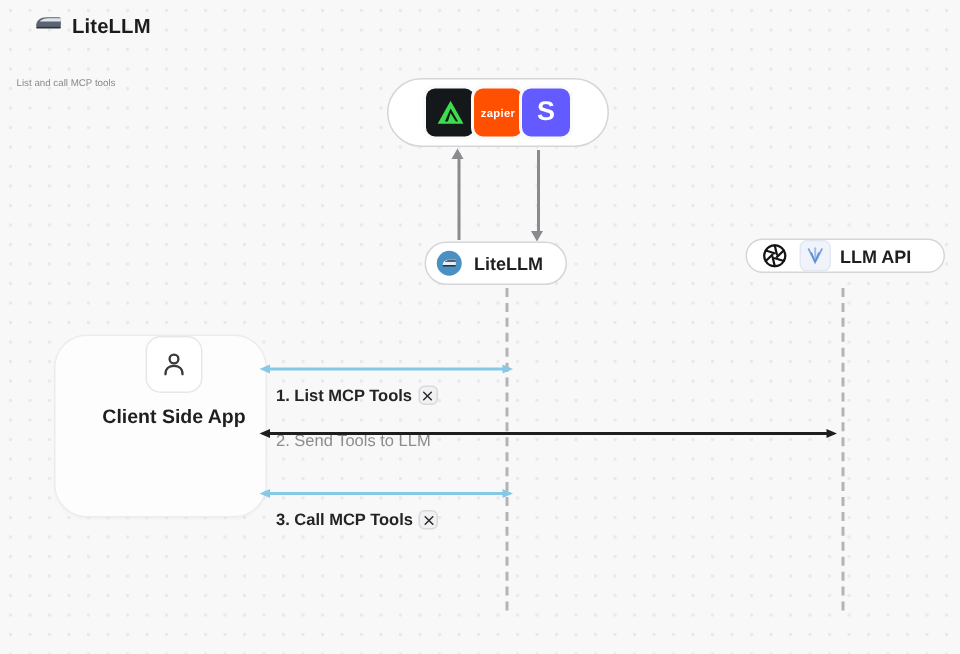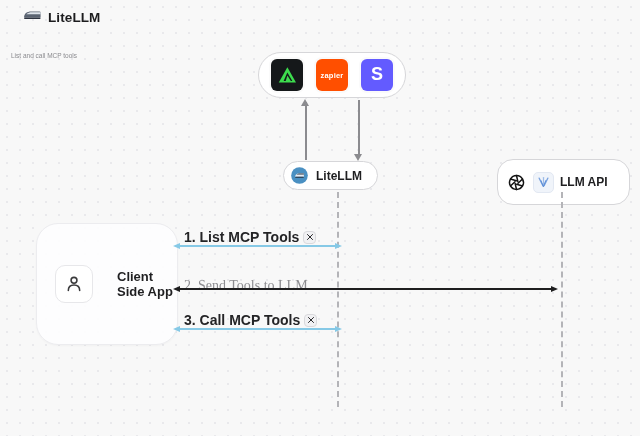"zapier" .mcp-pill { gap: 13px -> 0 }
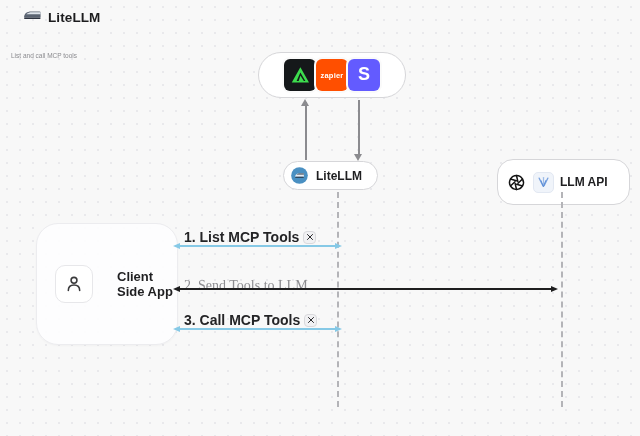"LLM API" .llmapi-pill { height: 46px -> 23px }
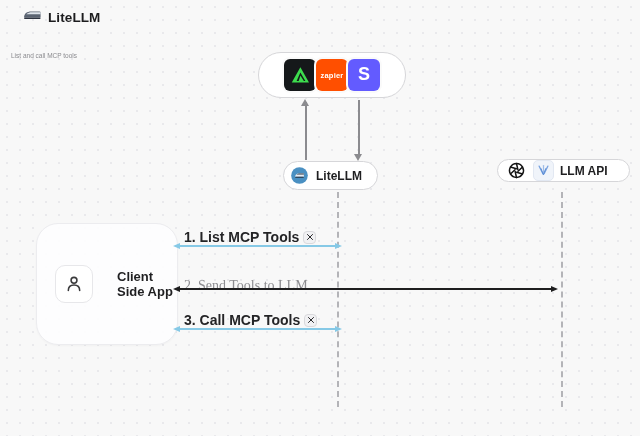"1. List MCP Tools" .msg-label { font-size: 14px -> 11px; margin-top: none -> 28px }
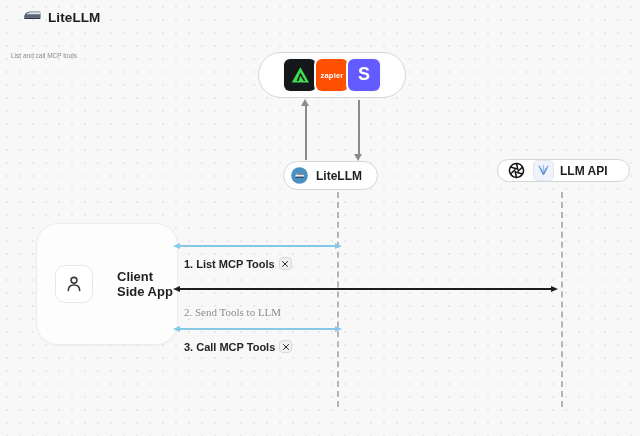"Client Side App" .client-box { flex-direction: none -> column; gap: 24px -> 8px }
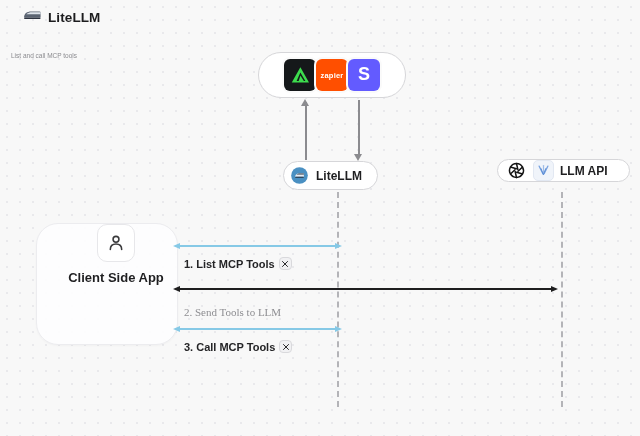"2. Send Tools to LLM" div.msg-label { font-family: Liberation Serif, serif -> none; top: 278px -> 260px }
